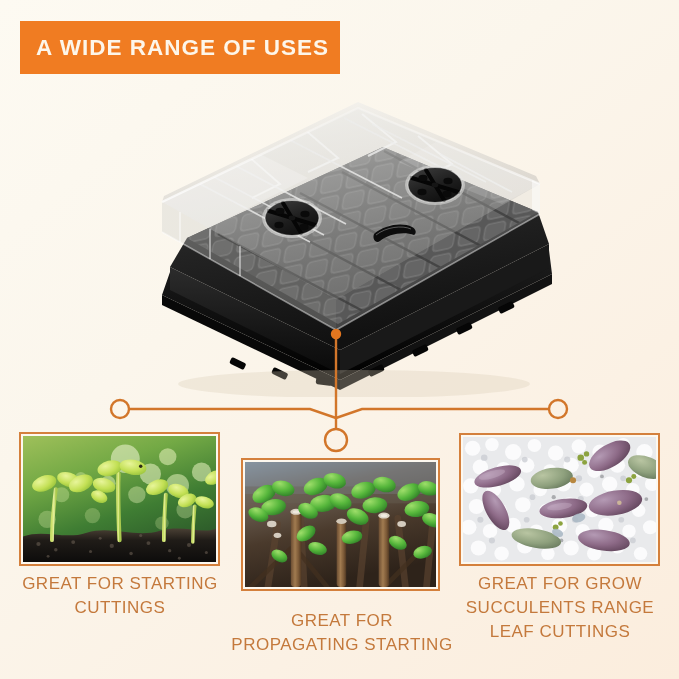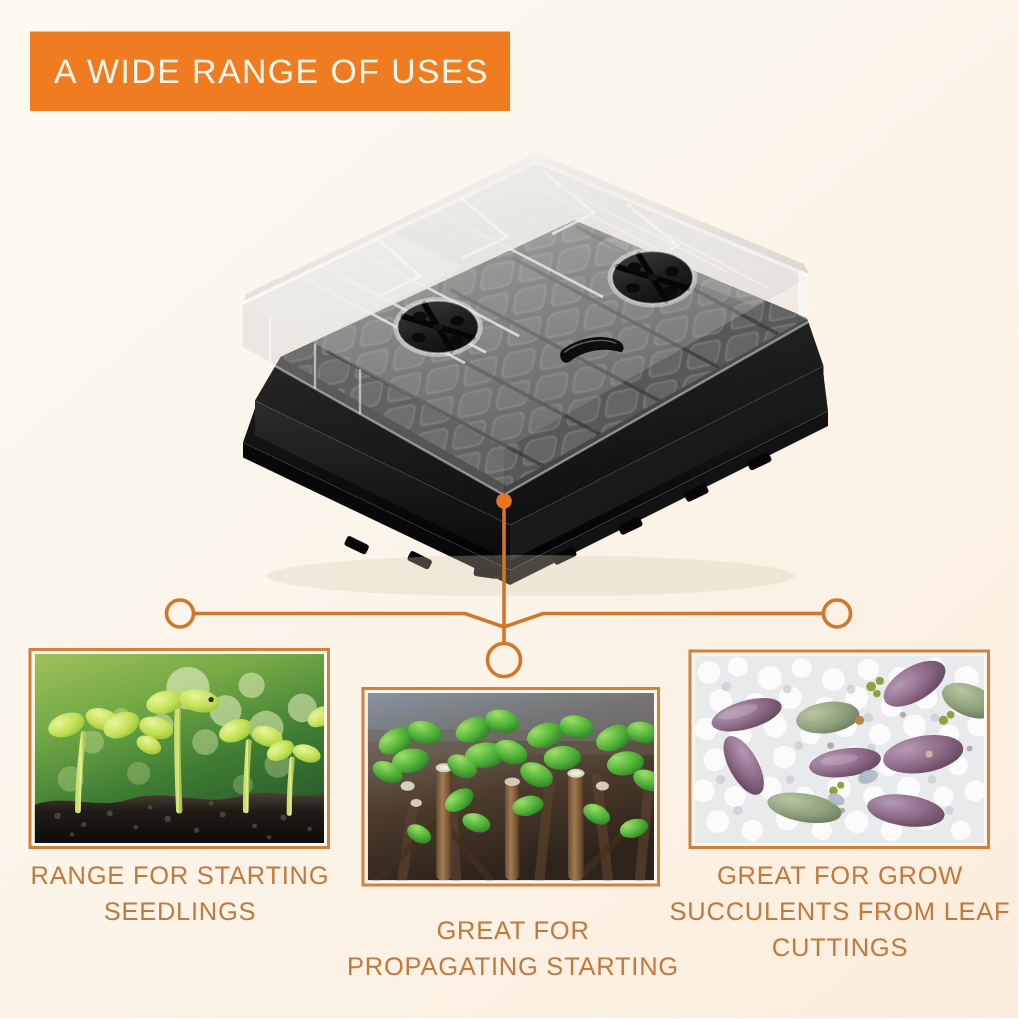"A WIDE RANGE OF USES" .banner-text { font-weight: 400 -> 700 }
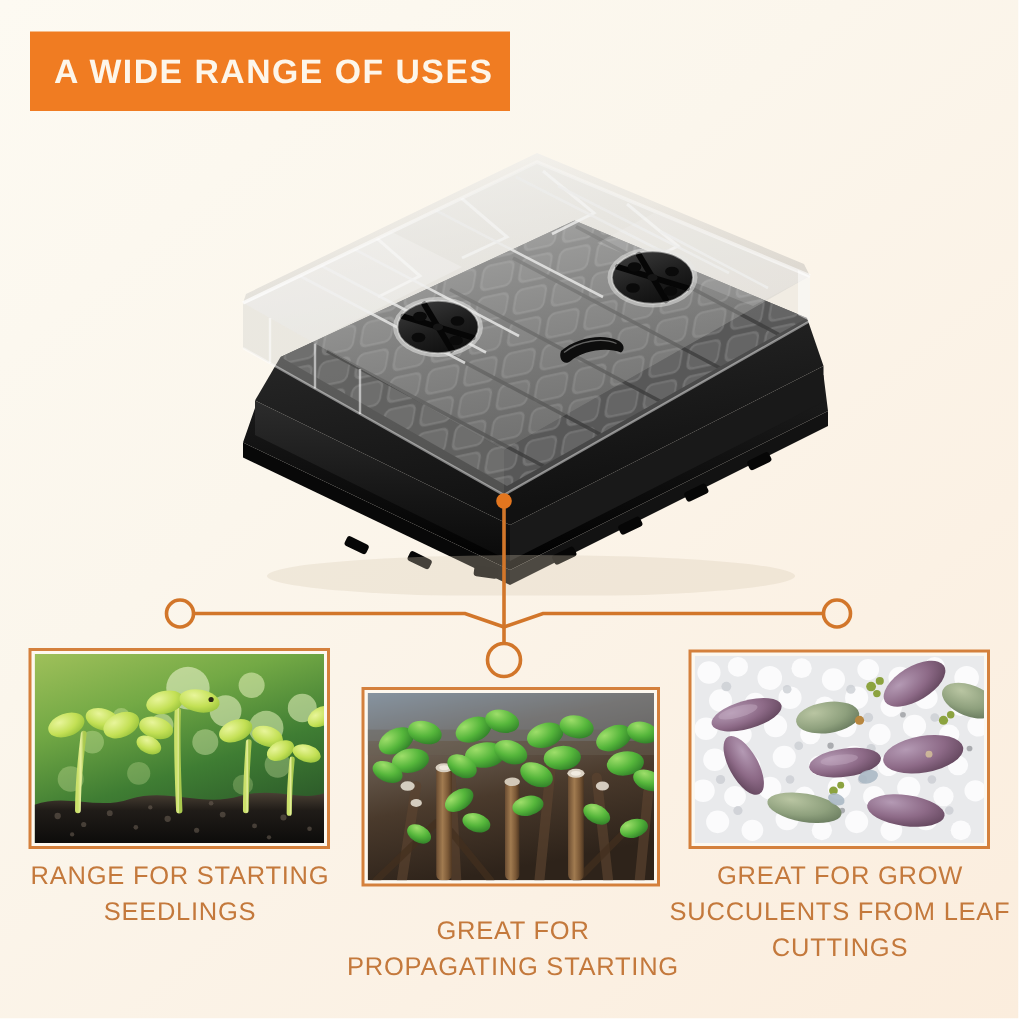"RANGE FOR STARTING SEEDLINGS" div.caption { text: RANGE FOR STARTING SEEDLINGS -> GREAT FOR STARTING CUTTINGS }
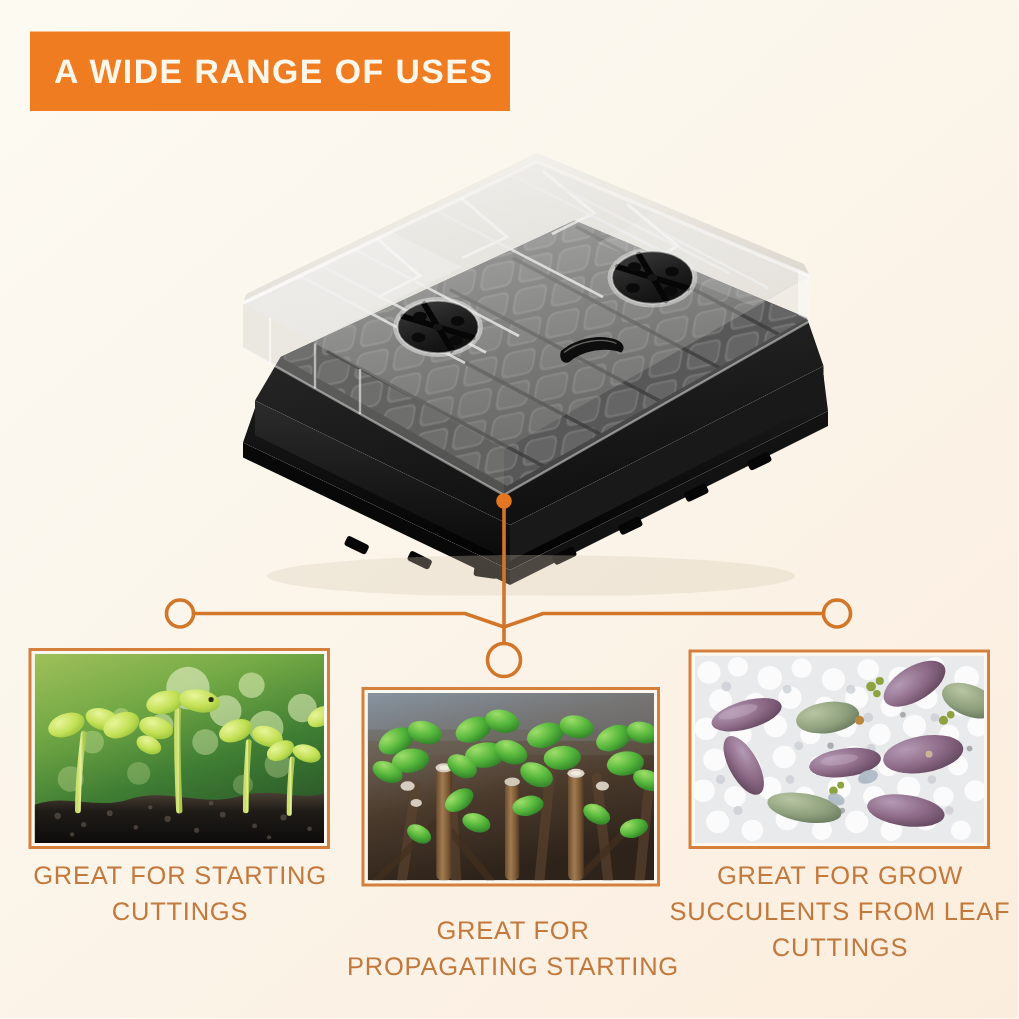"GREAT FOR GROW SUCCULENTS FROM" div.caption { text: FROM -> RANGE }
